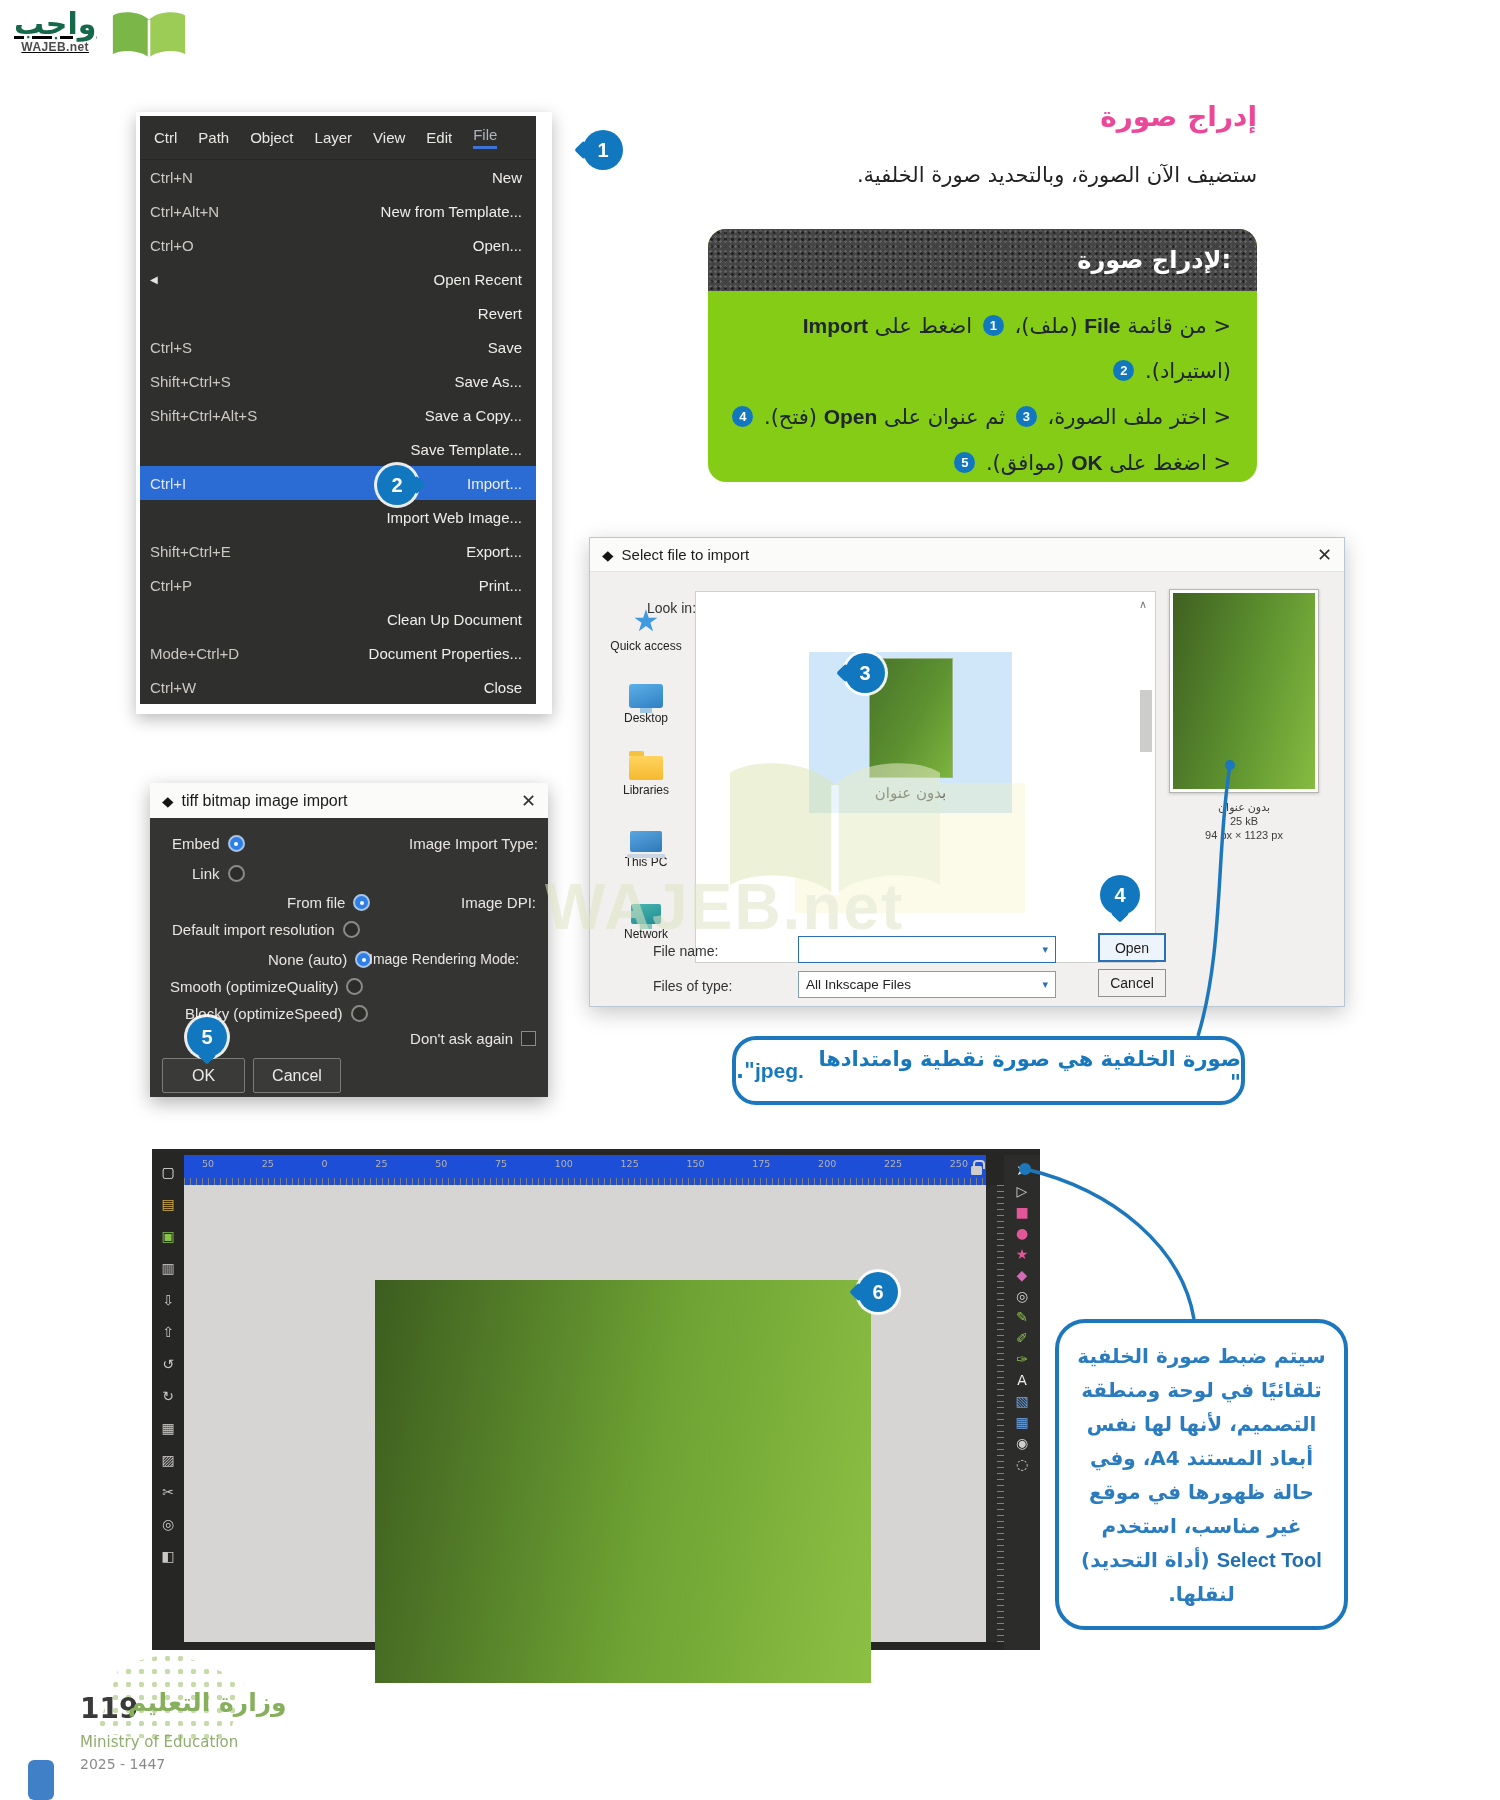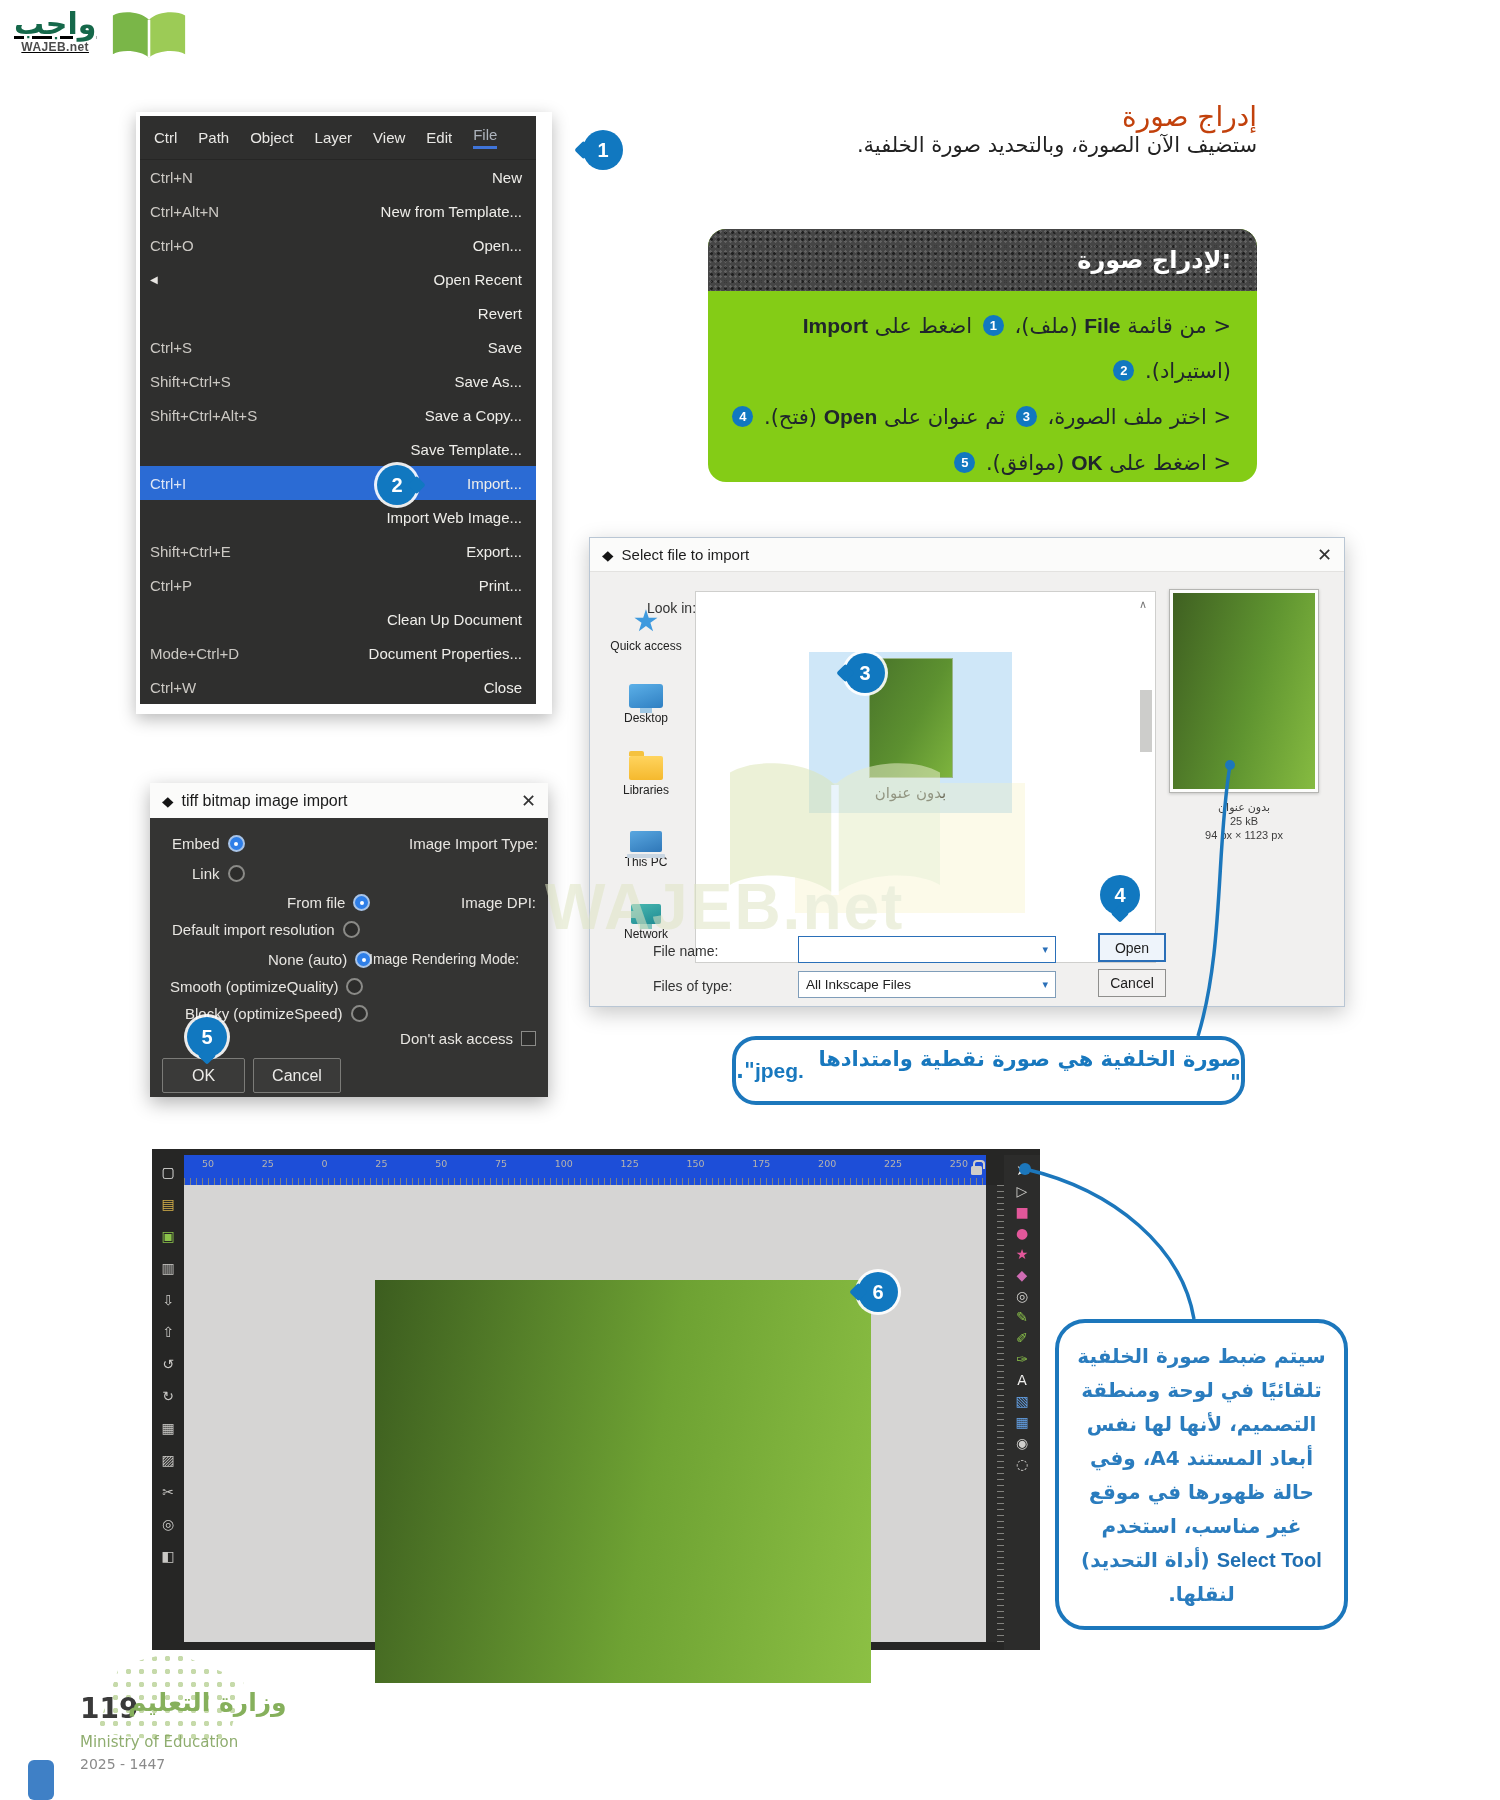"إدراج صورة" .hd h1 { color: #c2410c -> #ec4899; font-weight: normal -> bold }
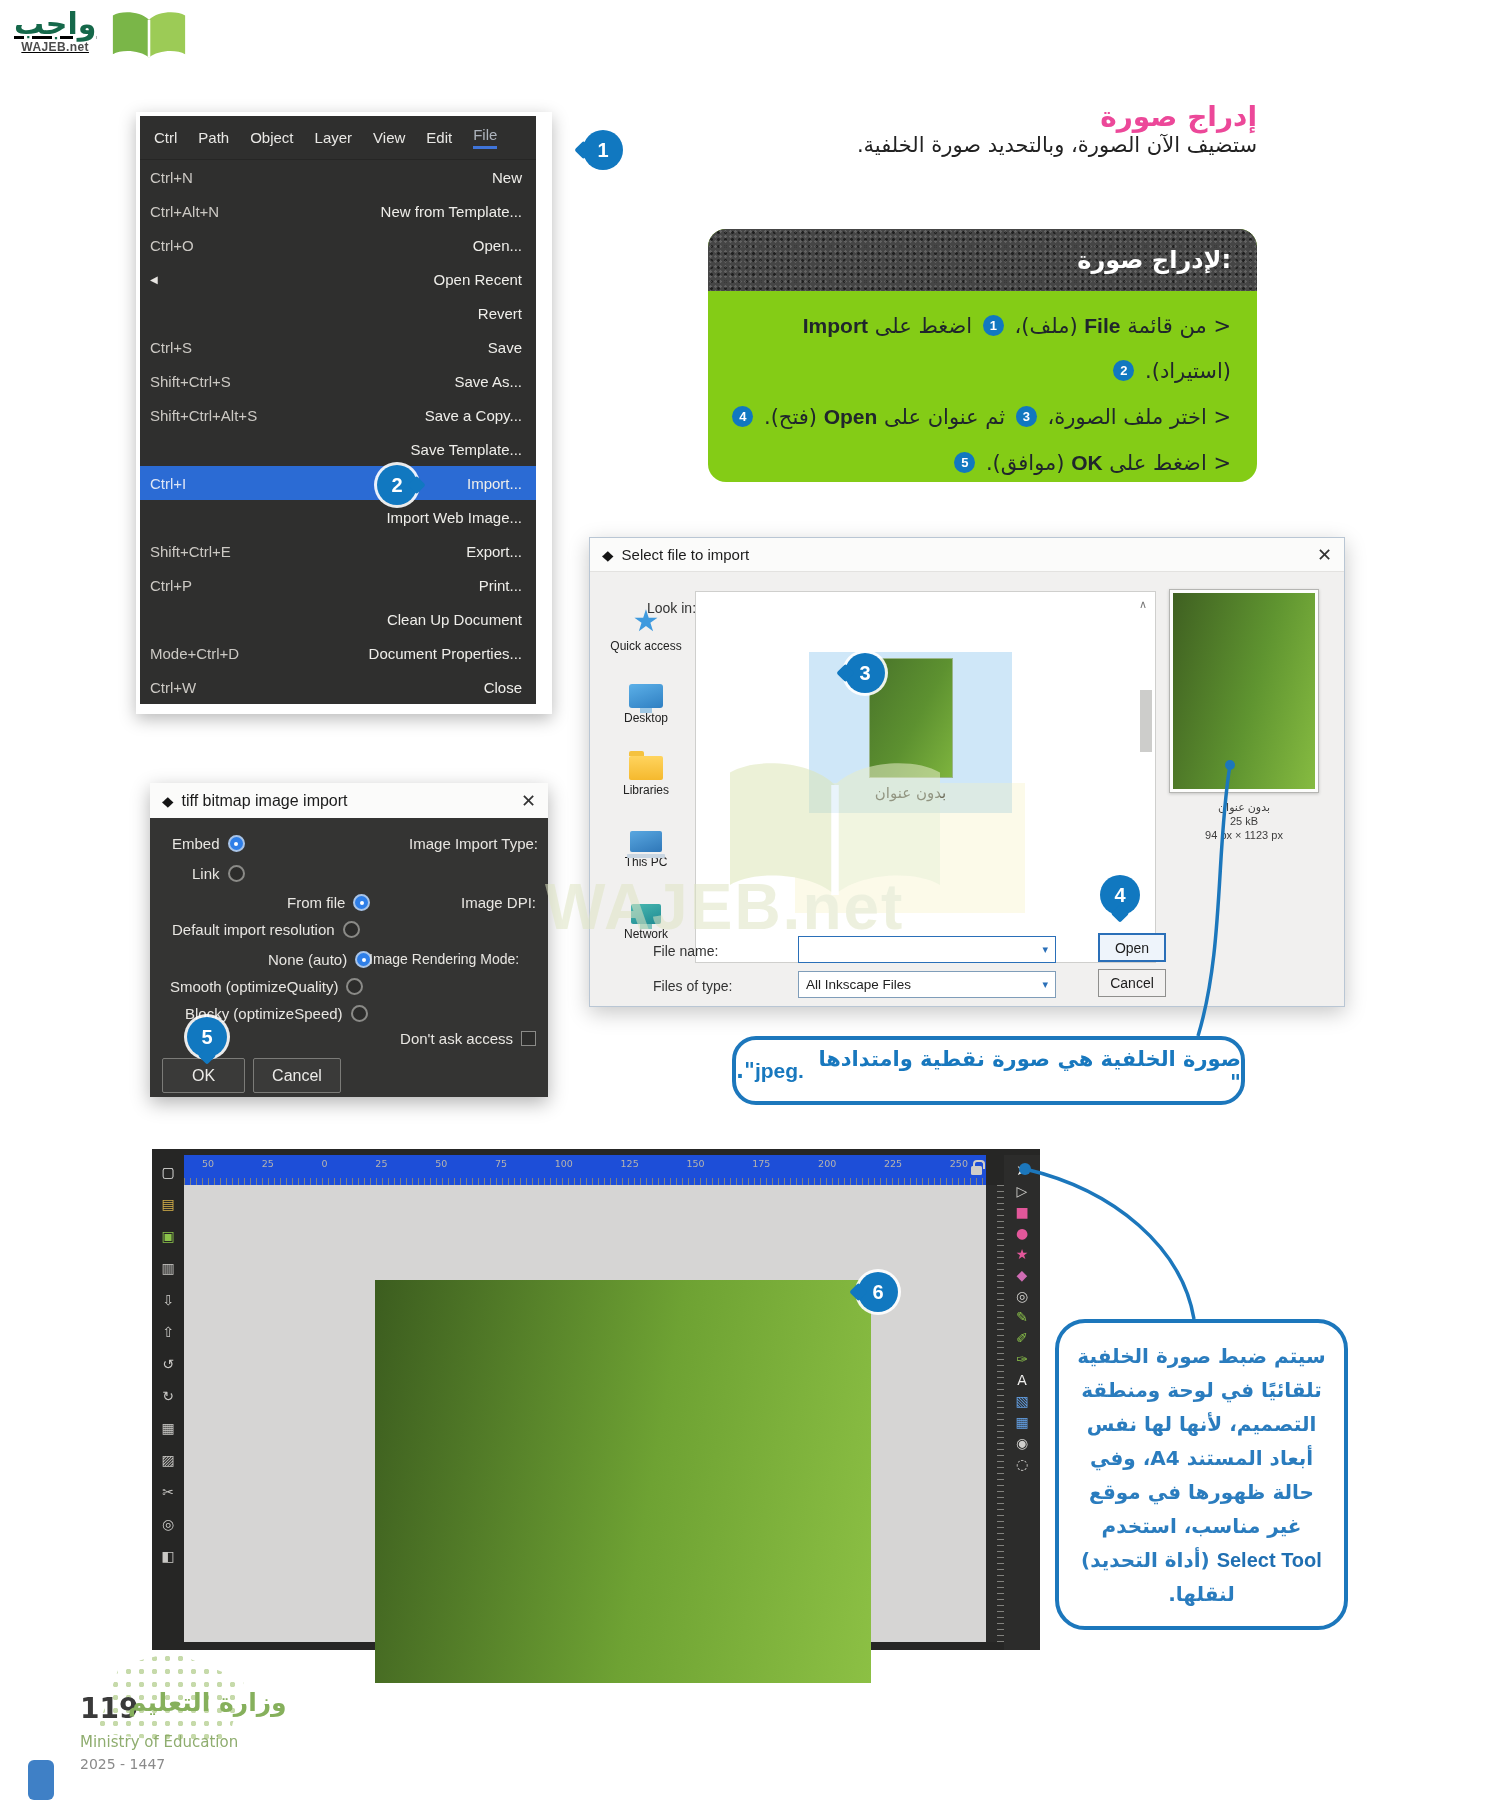"ستضيف الآن الصورة، وبالتحديد صورة" .hd p { margin-top: 0 -> 30px }
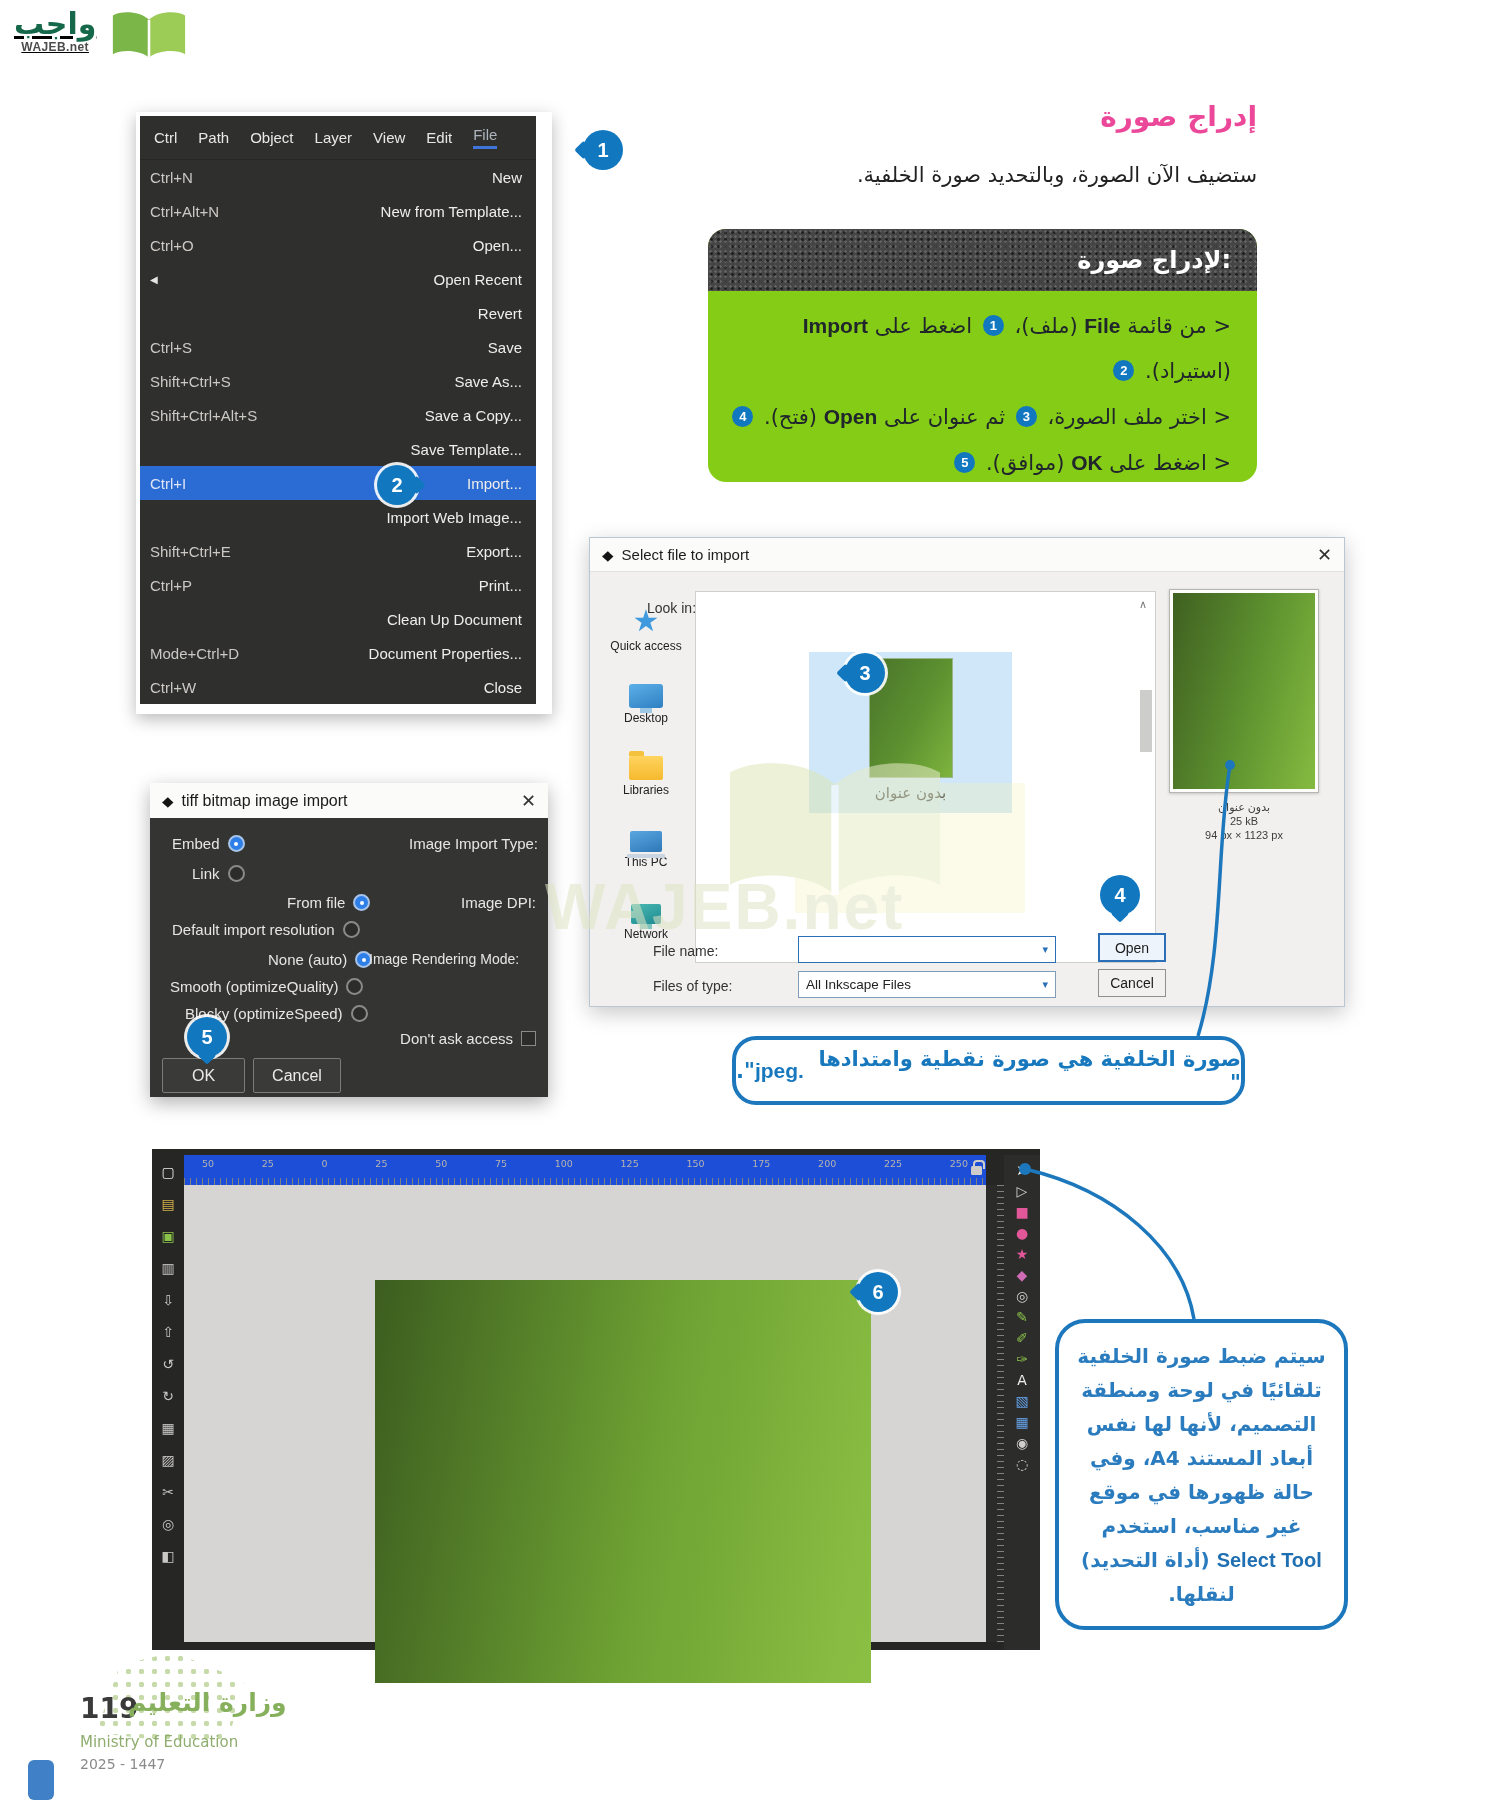"Don't ask access" span { text: access -> again }
